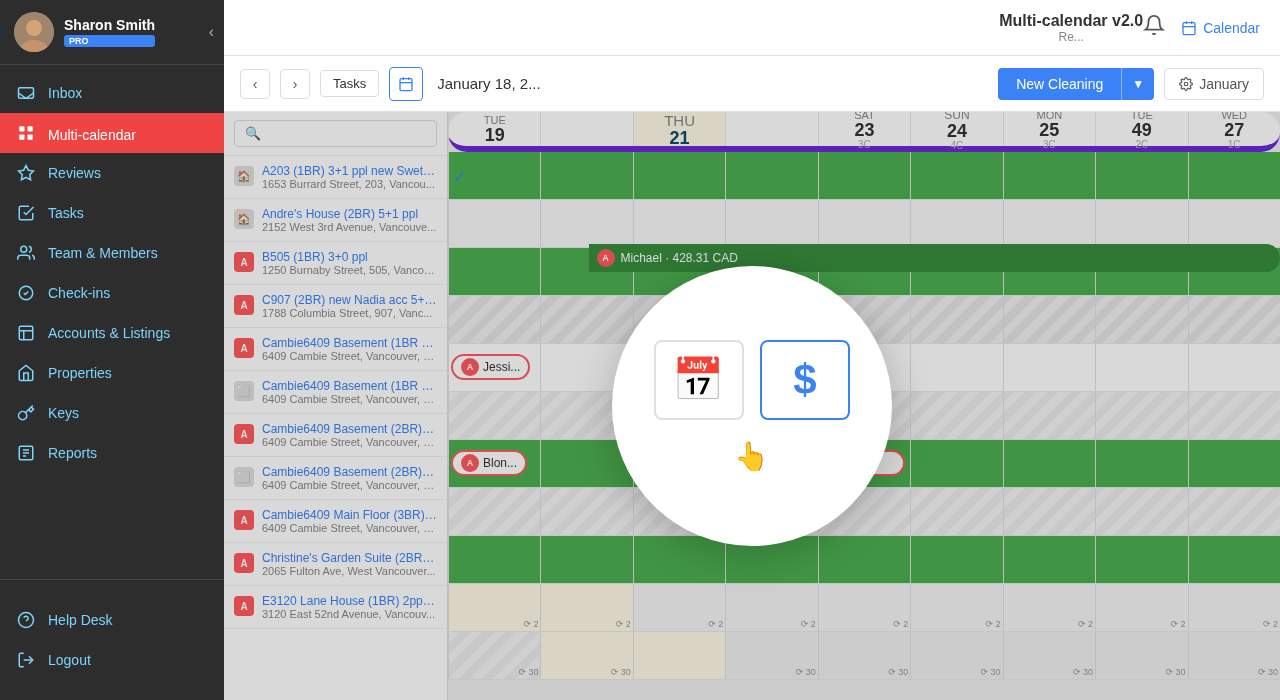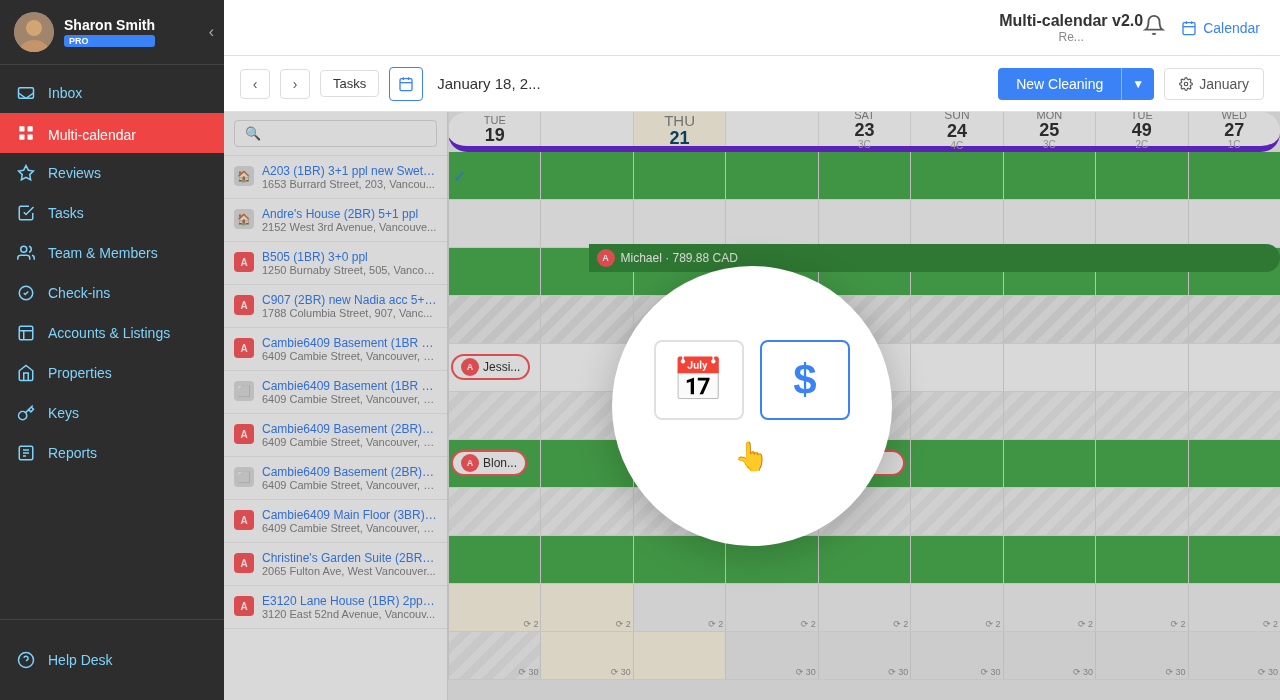"Michael · 789.88 CAD" span { text: 789.88 -> 428.31 }
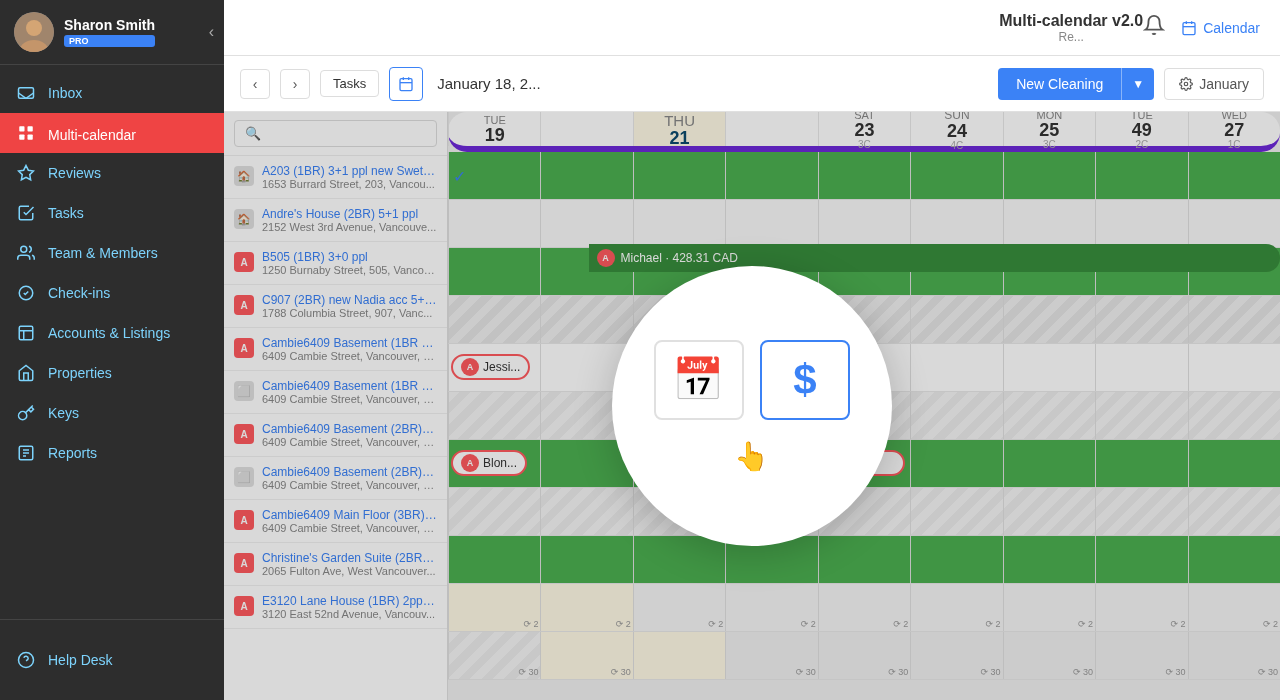"Logout" div.nav-item { html: none -> <div> <span> <svg> <path></path> <polyline></polyline> <line></line> </svg> </span> <span>Logout</span> </div> }
